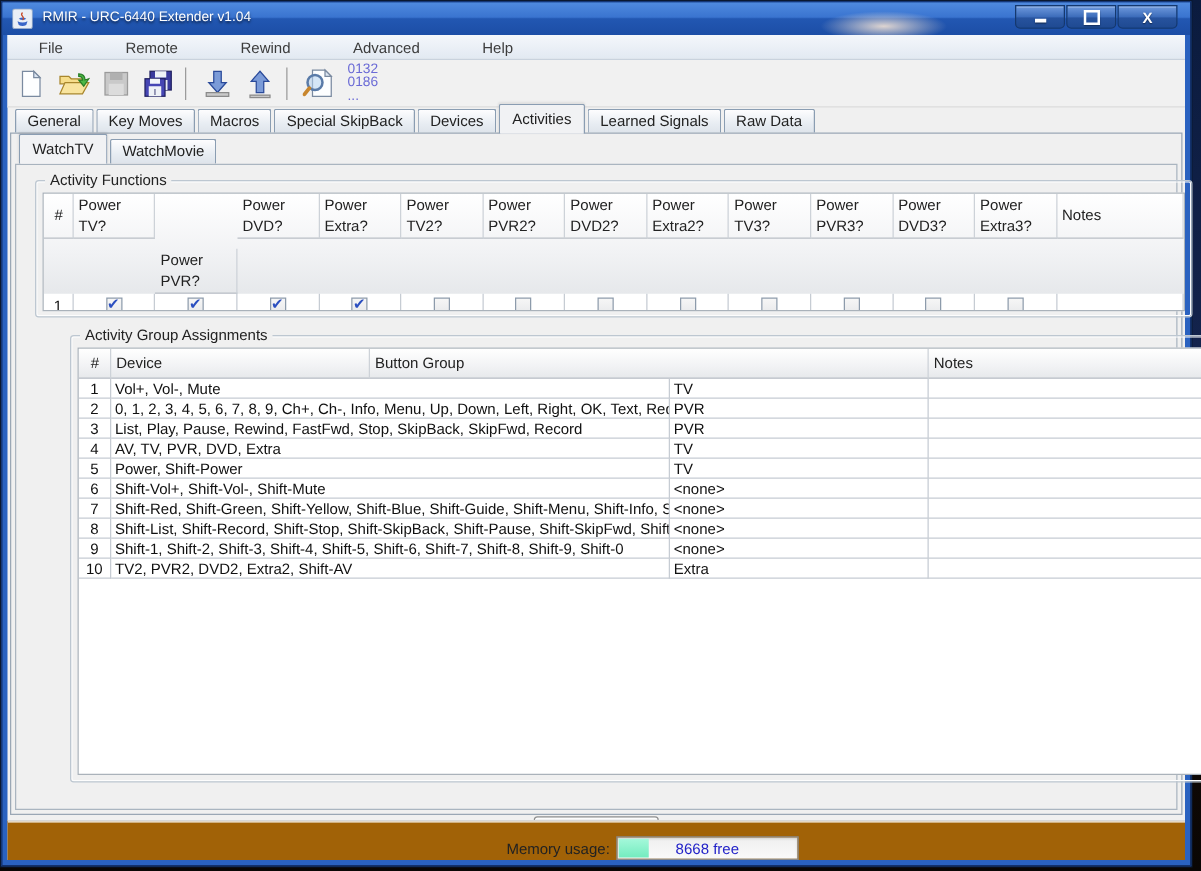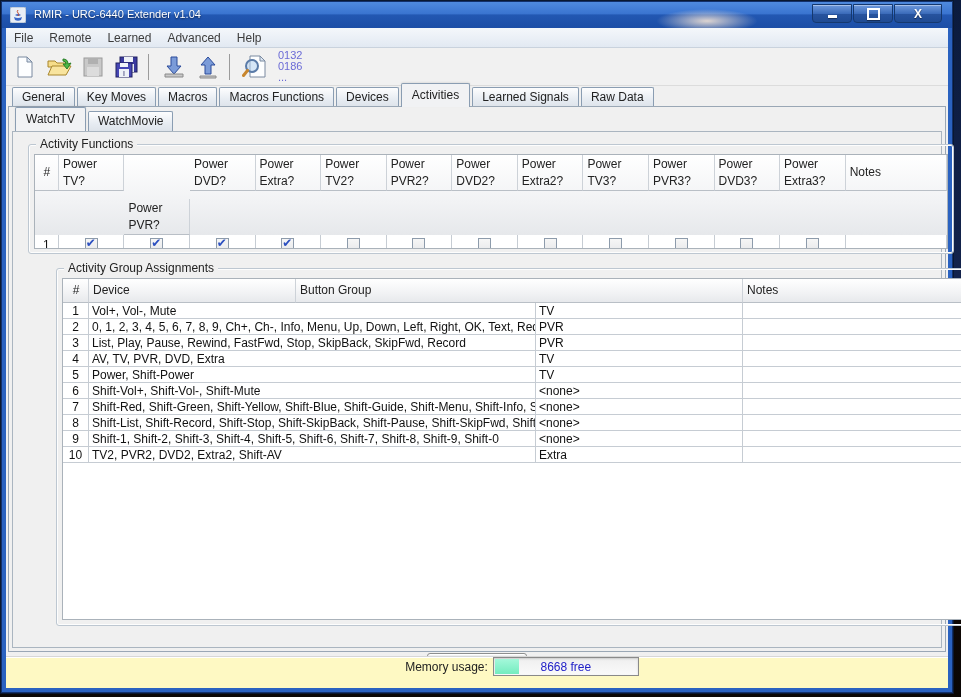"File" .menu-item { padding: 2px 8px -> 2px 25px }
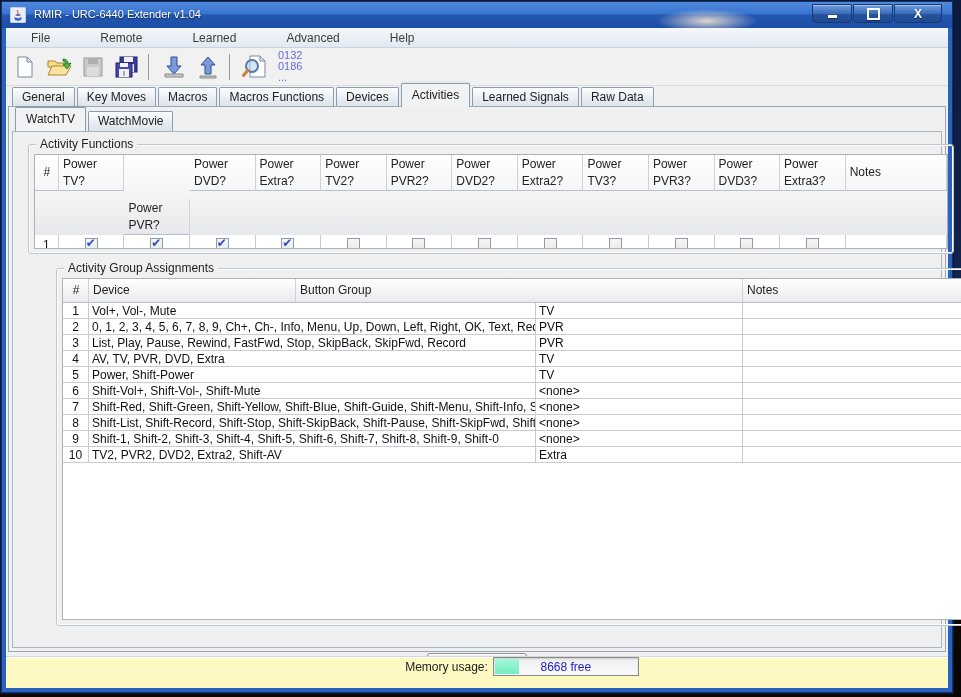"Learned" div.menu-item { text: Learned -> Rewind }
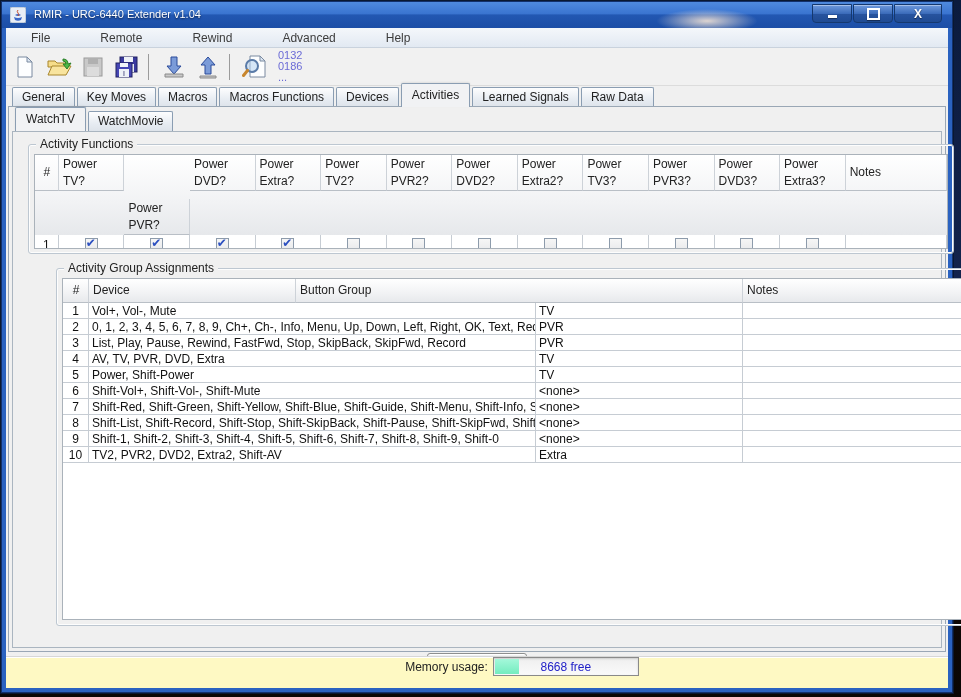"Macros Functions" div.tab { text: Macros Functions -> Special SkipBack }
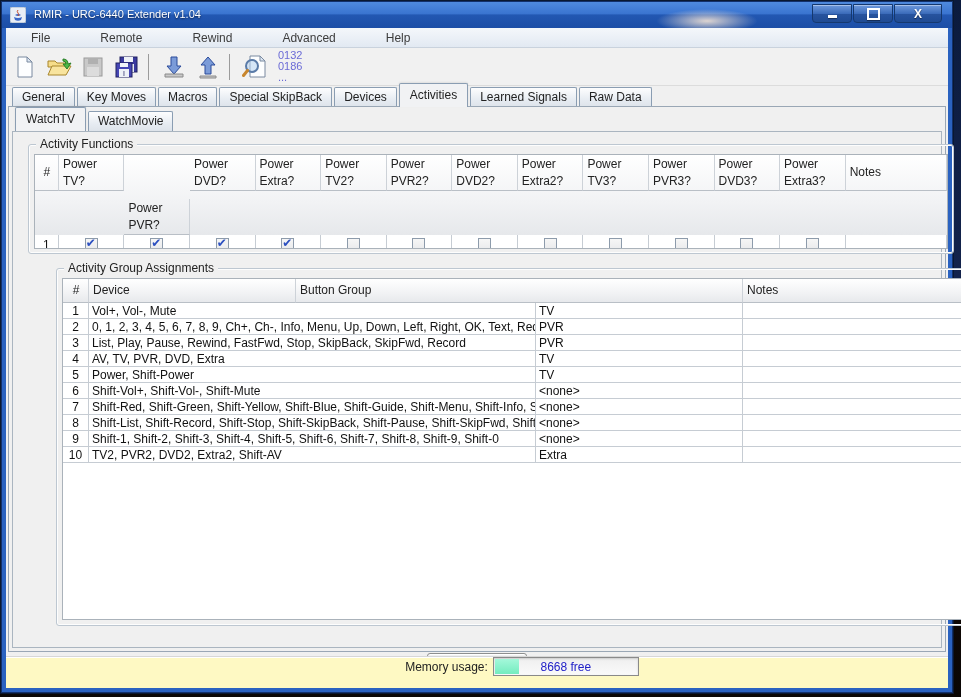"Memory usage:" .statusbar { align-items: flex-start -> flex-end; background: #fef9c3 -> #a16207 }
